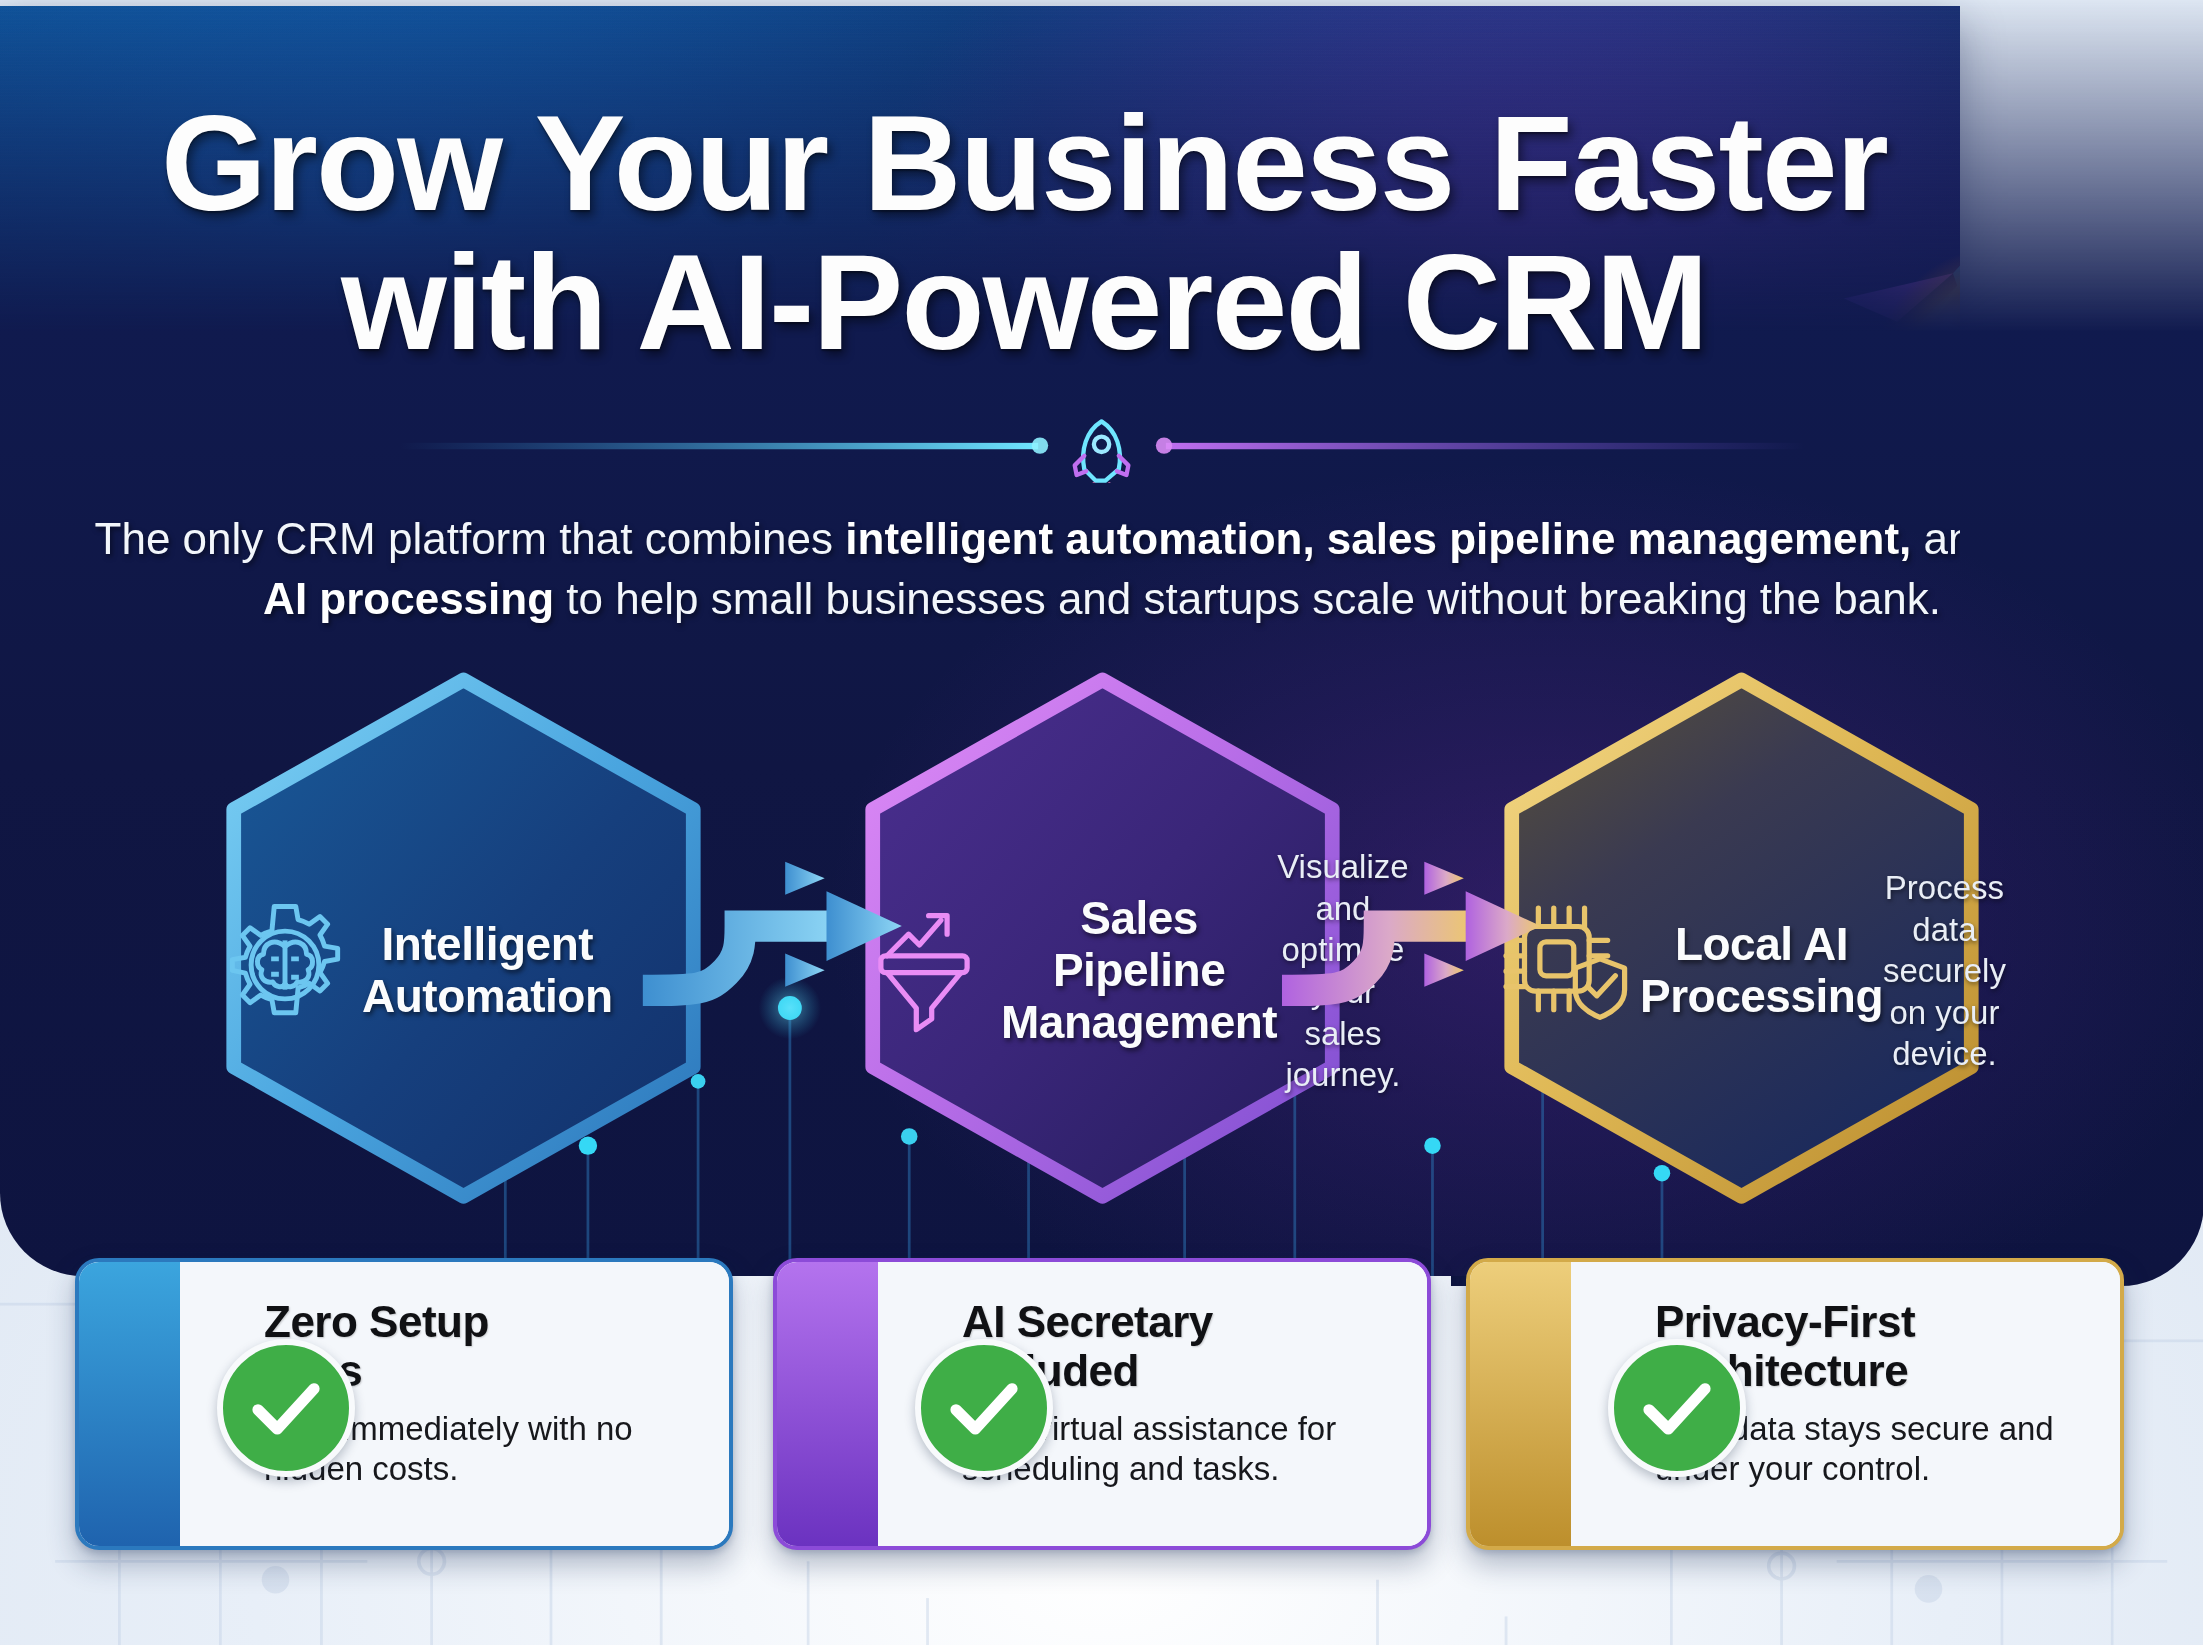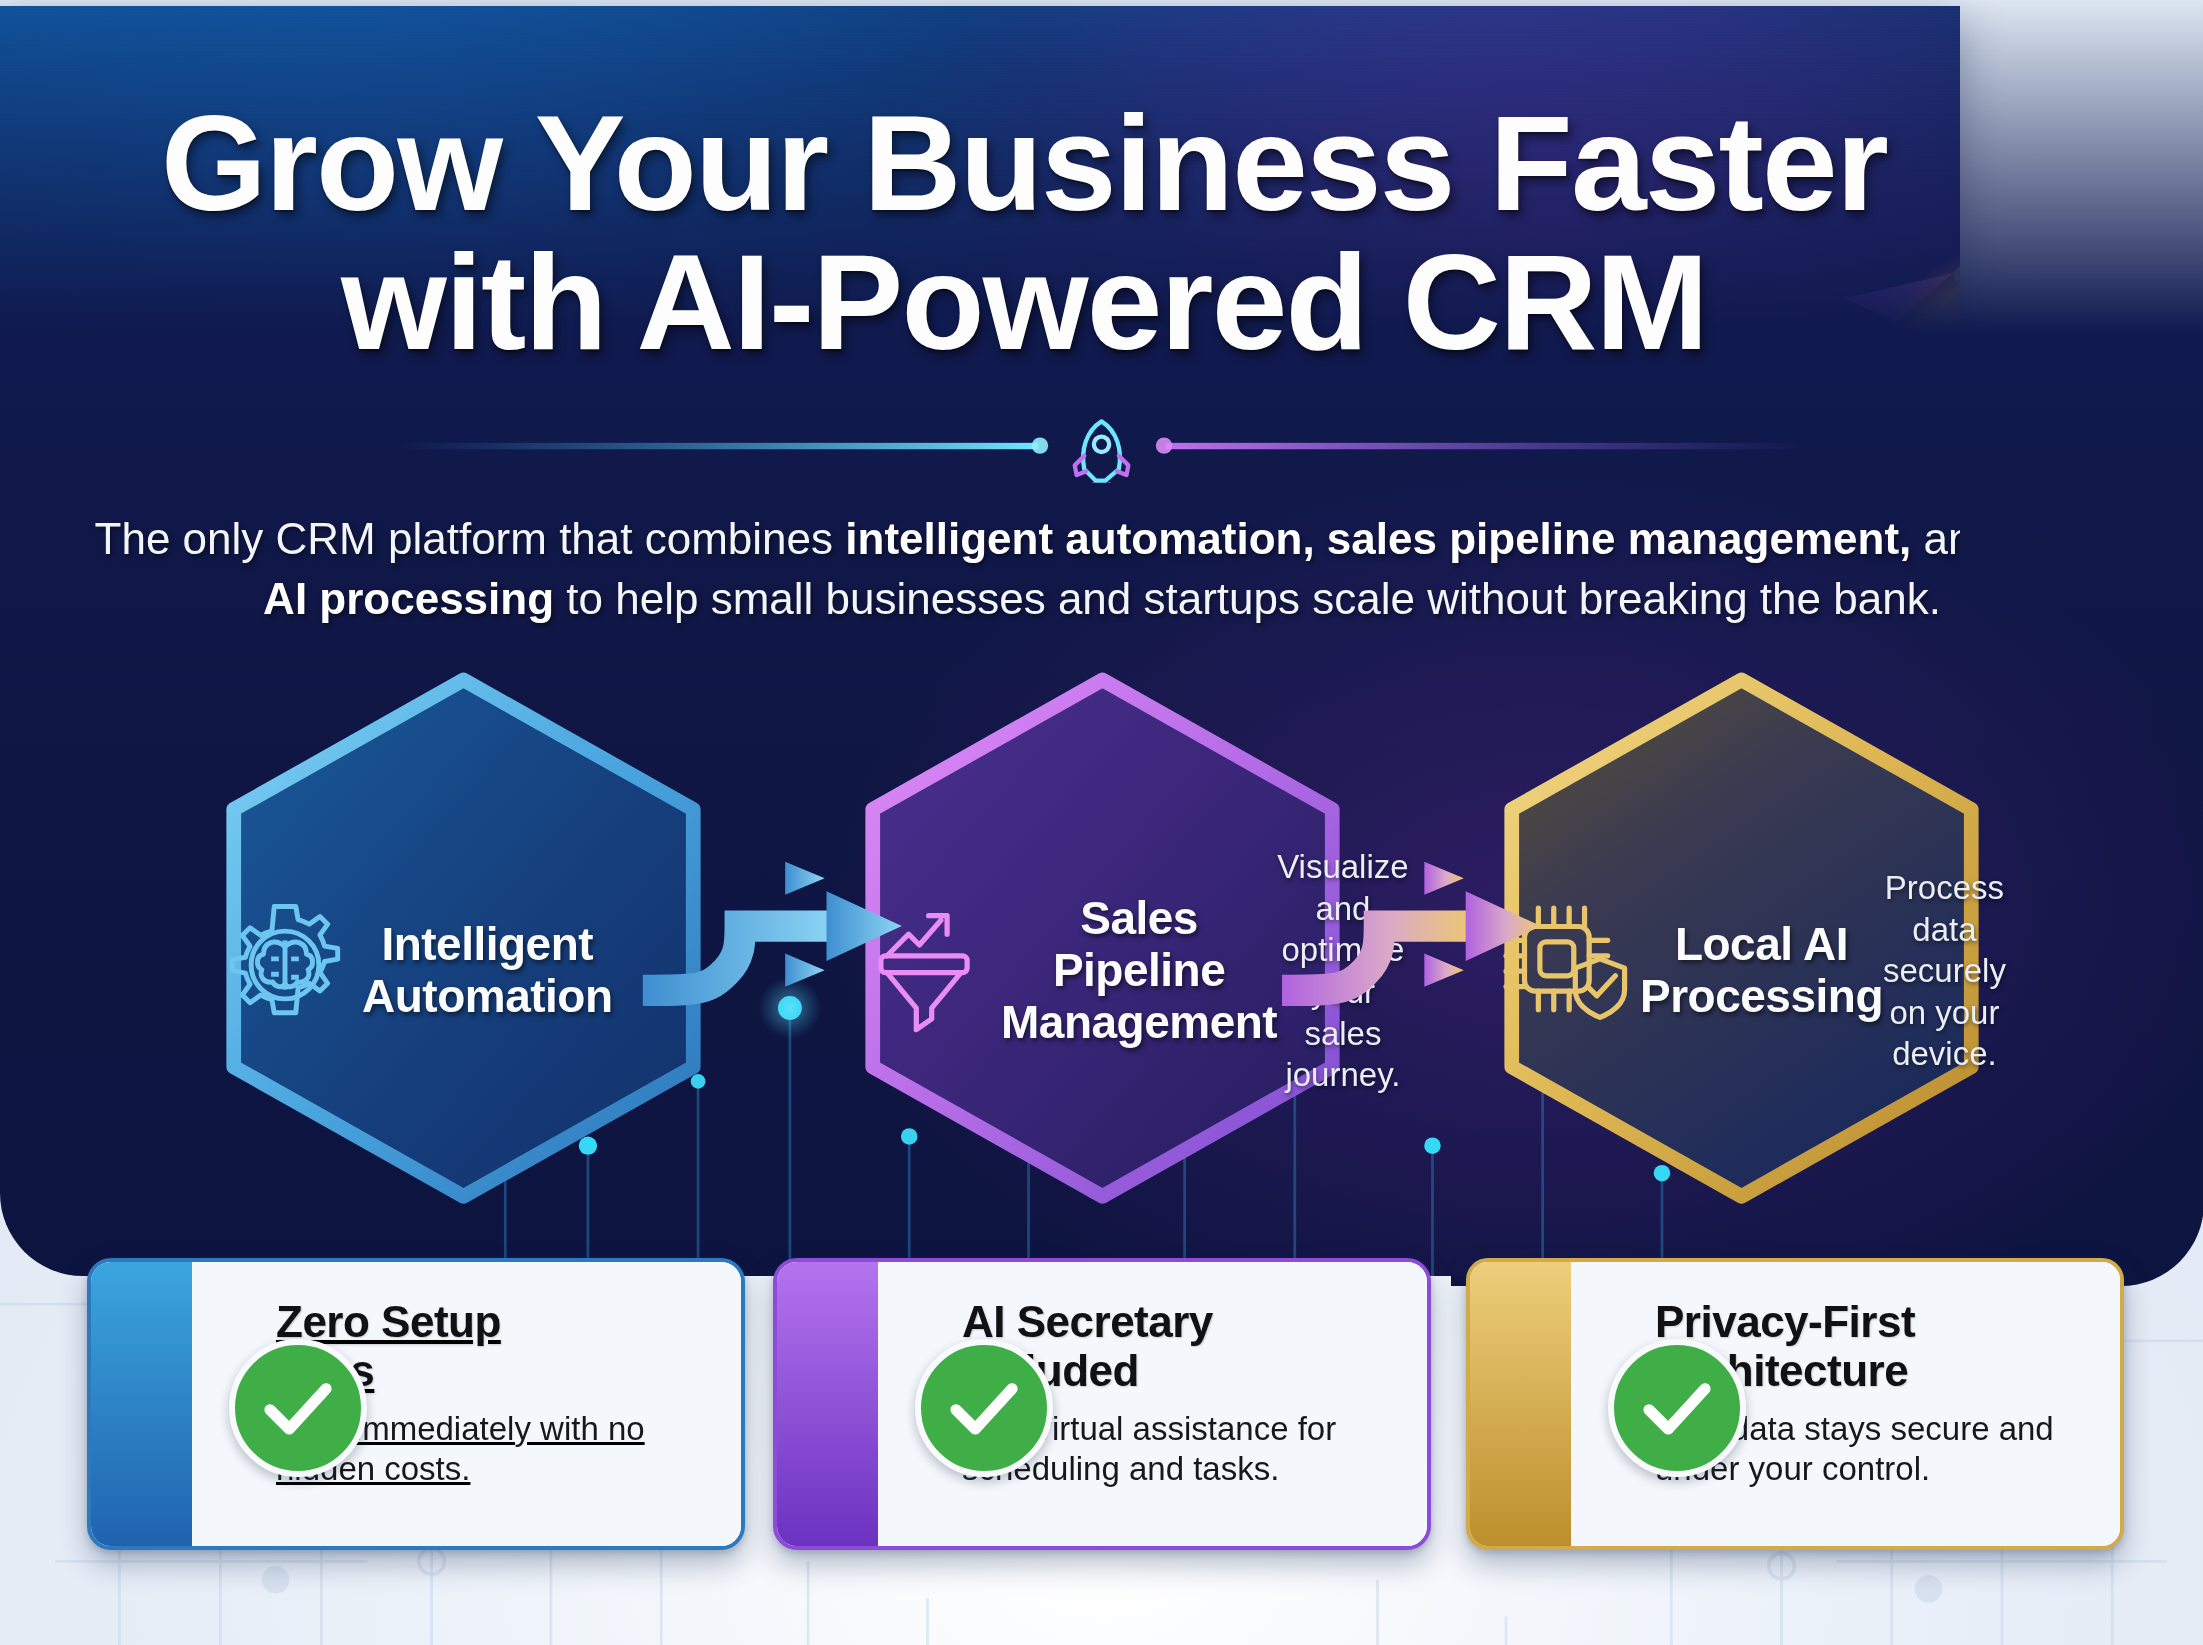"Zero Setup" .card1 { left: 87px -> 75px; text-decoration: underline -> none }
